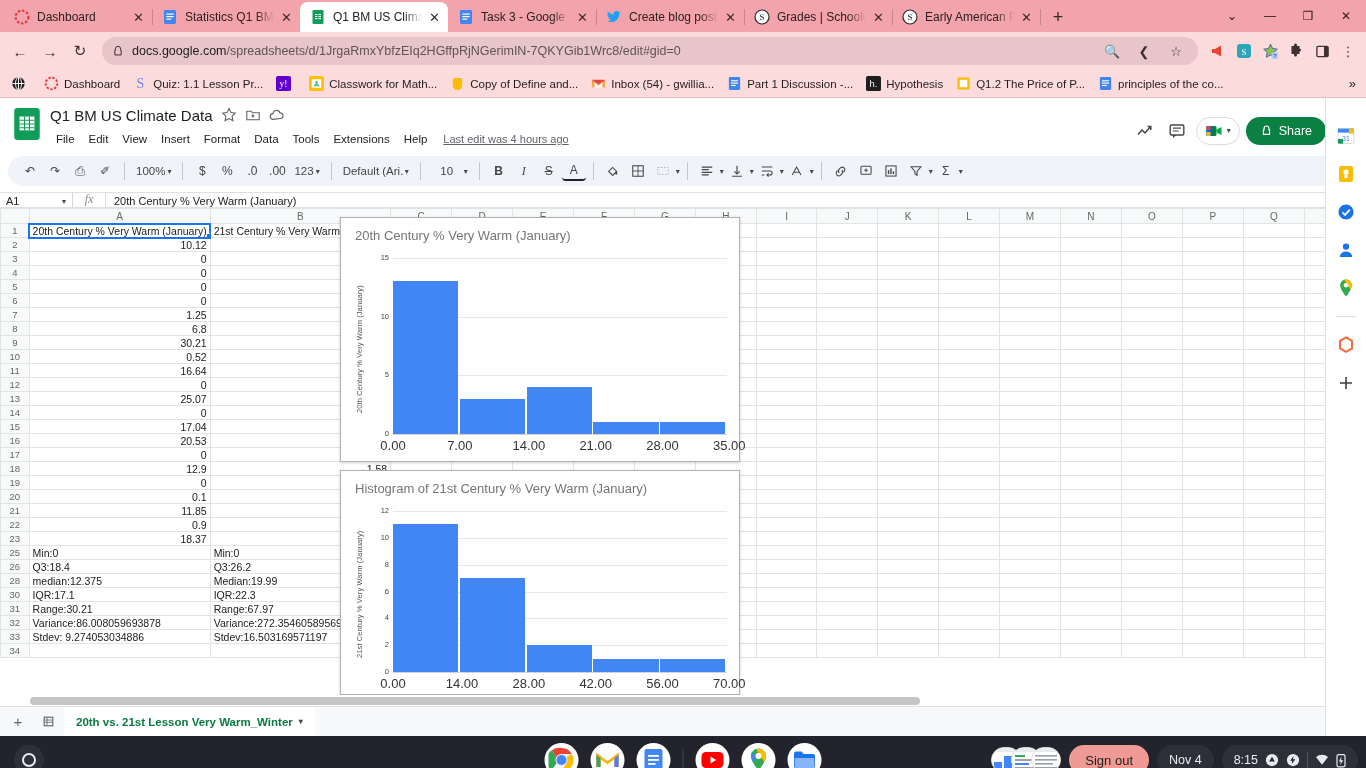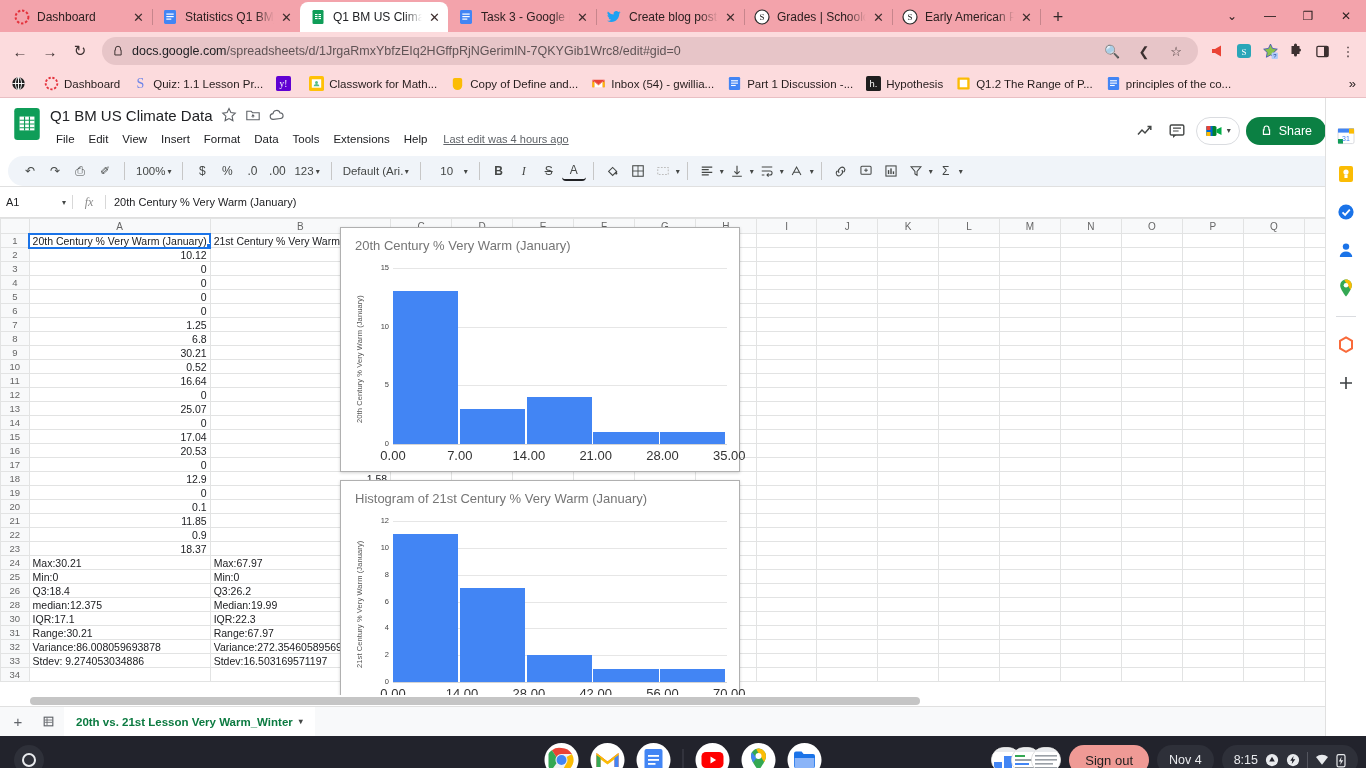"Q1.2 The Range of P..." span { text: Range -> Price }
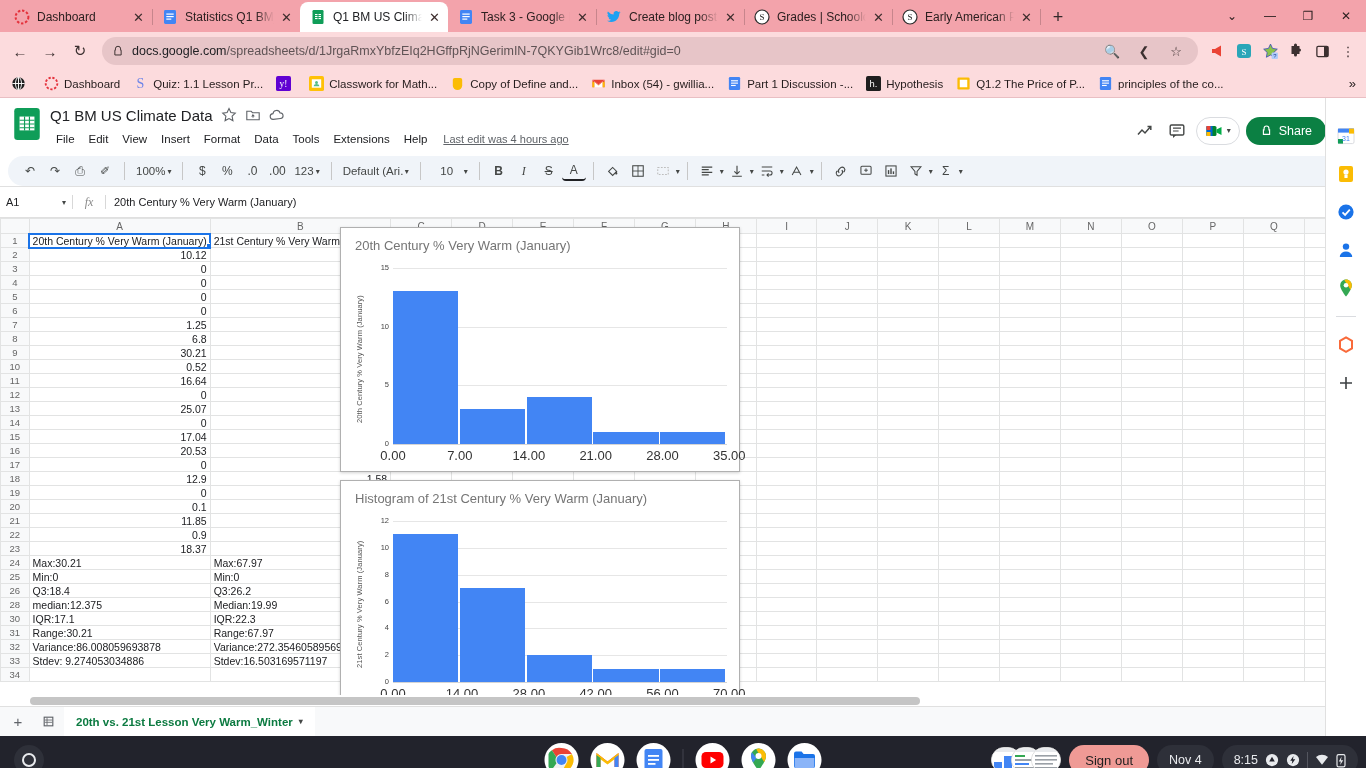"A1" .formulabar { align-items: center -> flex-end; height: 32px -> 16px; margin-top: 0 -> 6px }
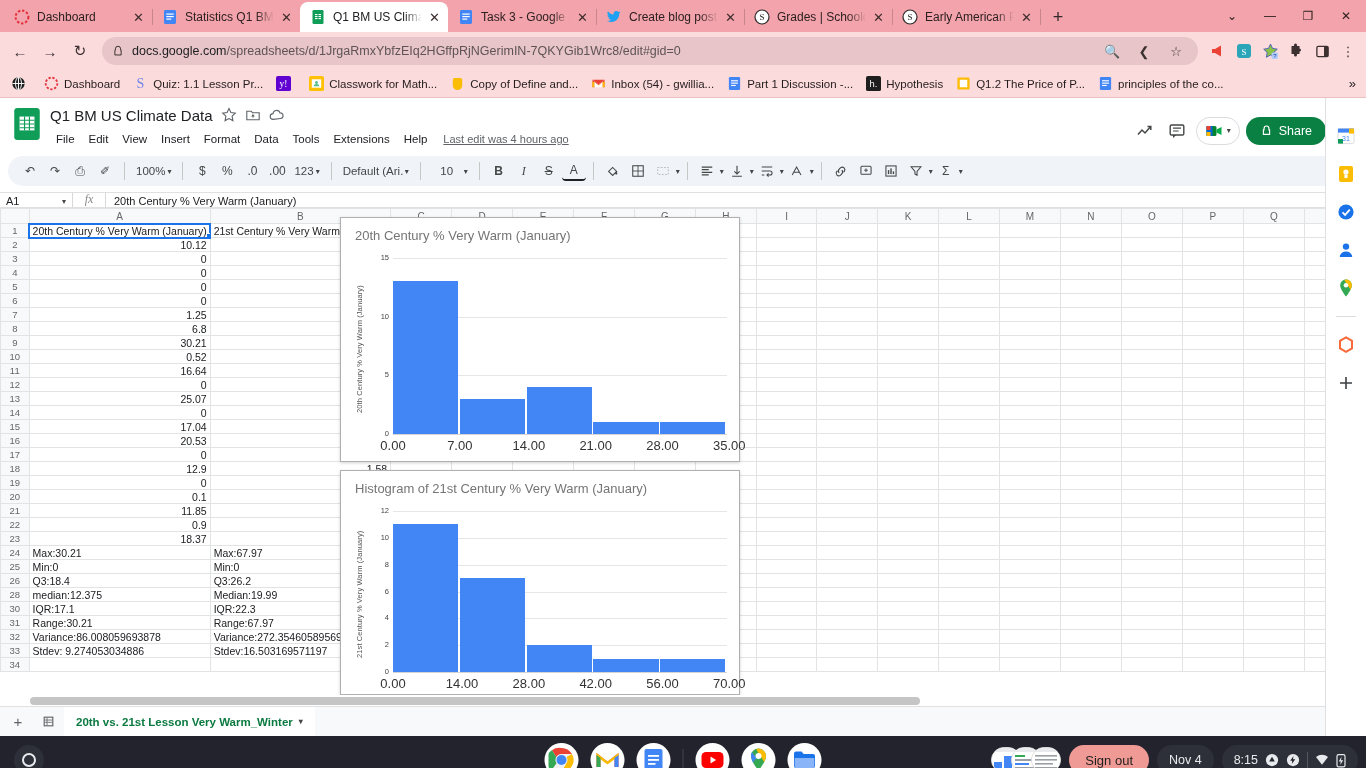"24" tr { html: <tr> <td>24</td> <td>Max:30.21</td> <td>Max:67.97</td> <td></td> <td></td> <td></td> <td></td> <td></td> <td></td> <td></td> <td></td> <td></td> <td></td> <td></td> <td></td> <td></td> <td></td> <td></td> <td></td> </tr> -> none }
